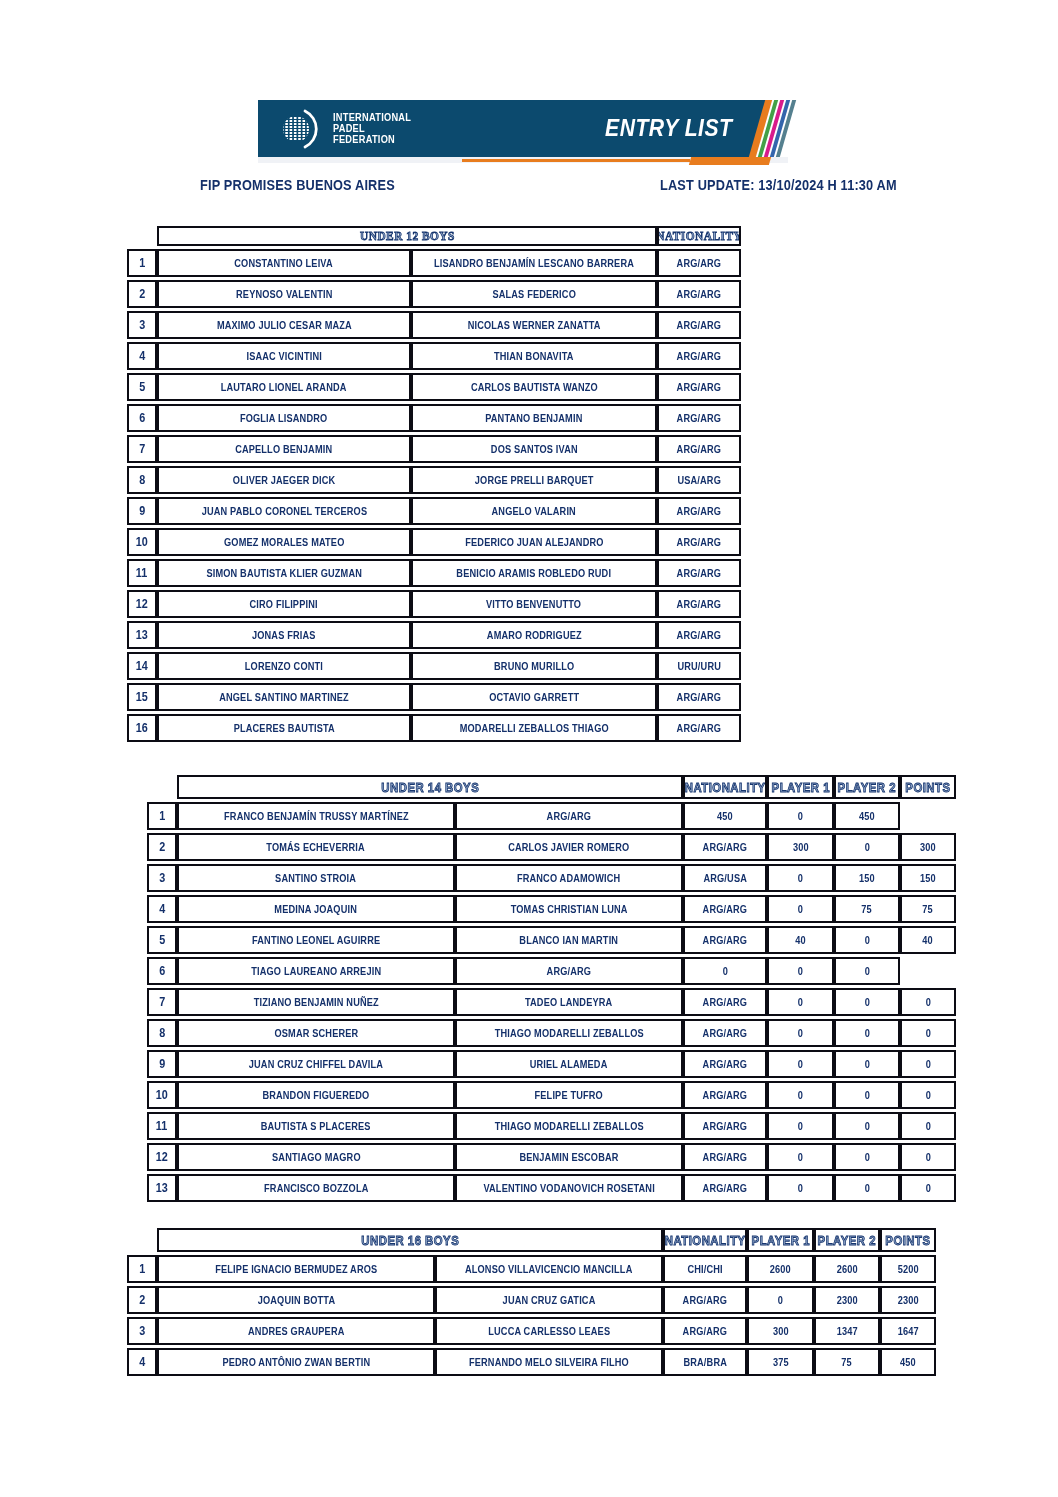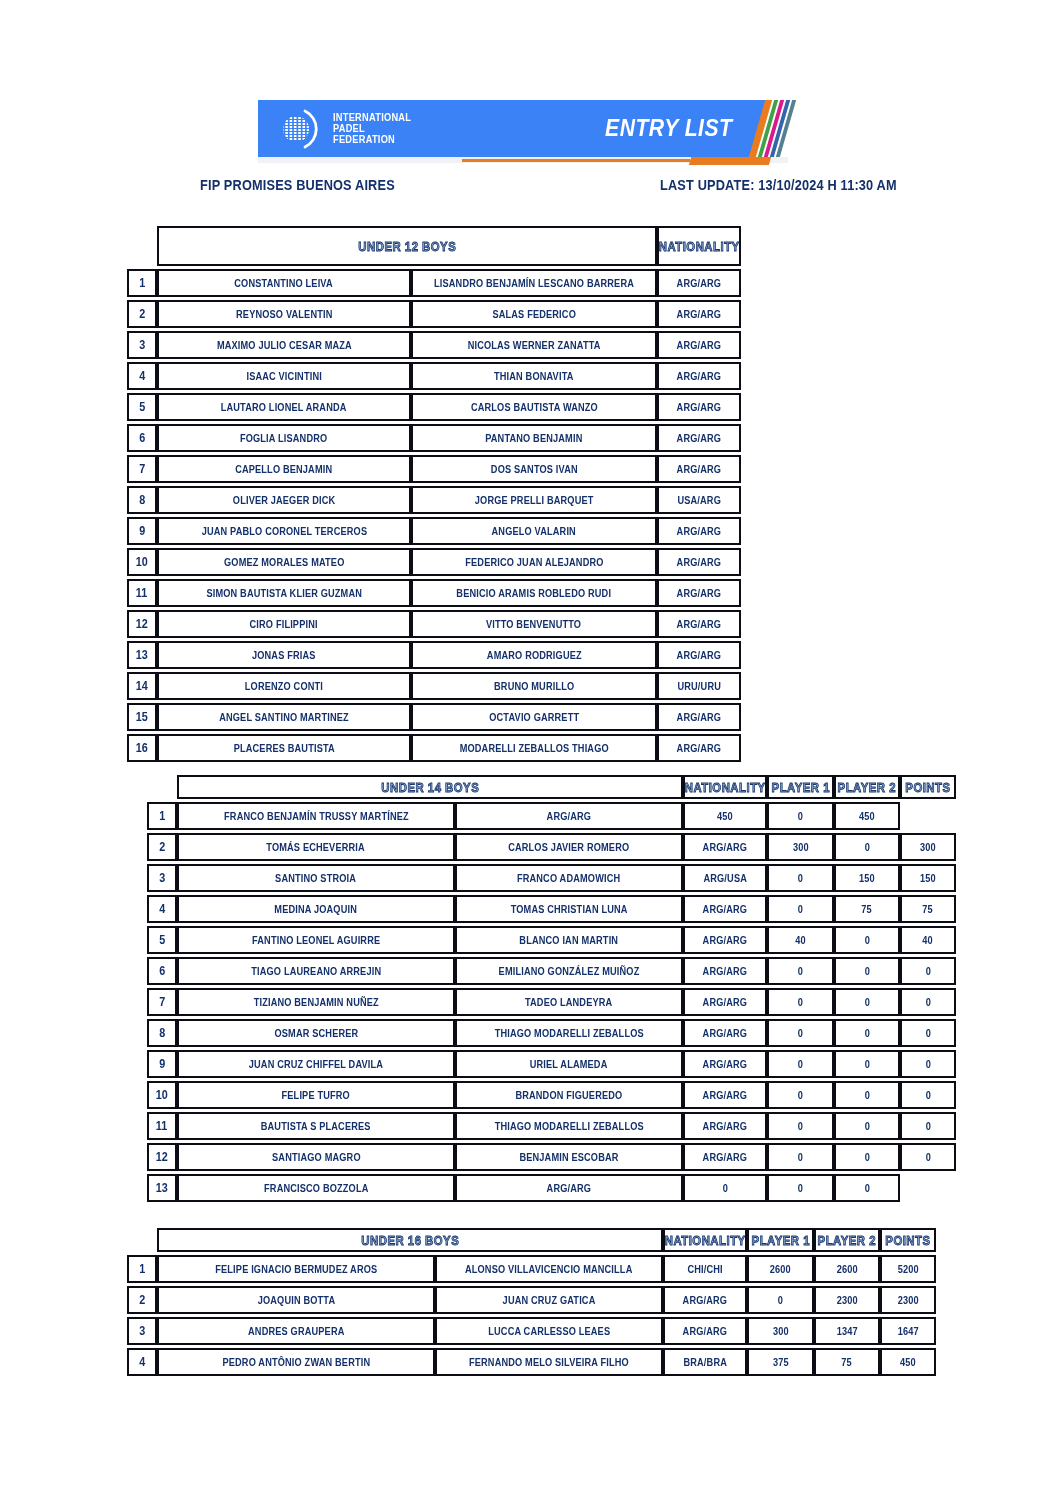"INTERNATIONAL" .banner-navy { background: #3b82f6 -> #0c4a6e }
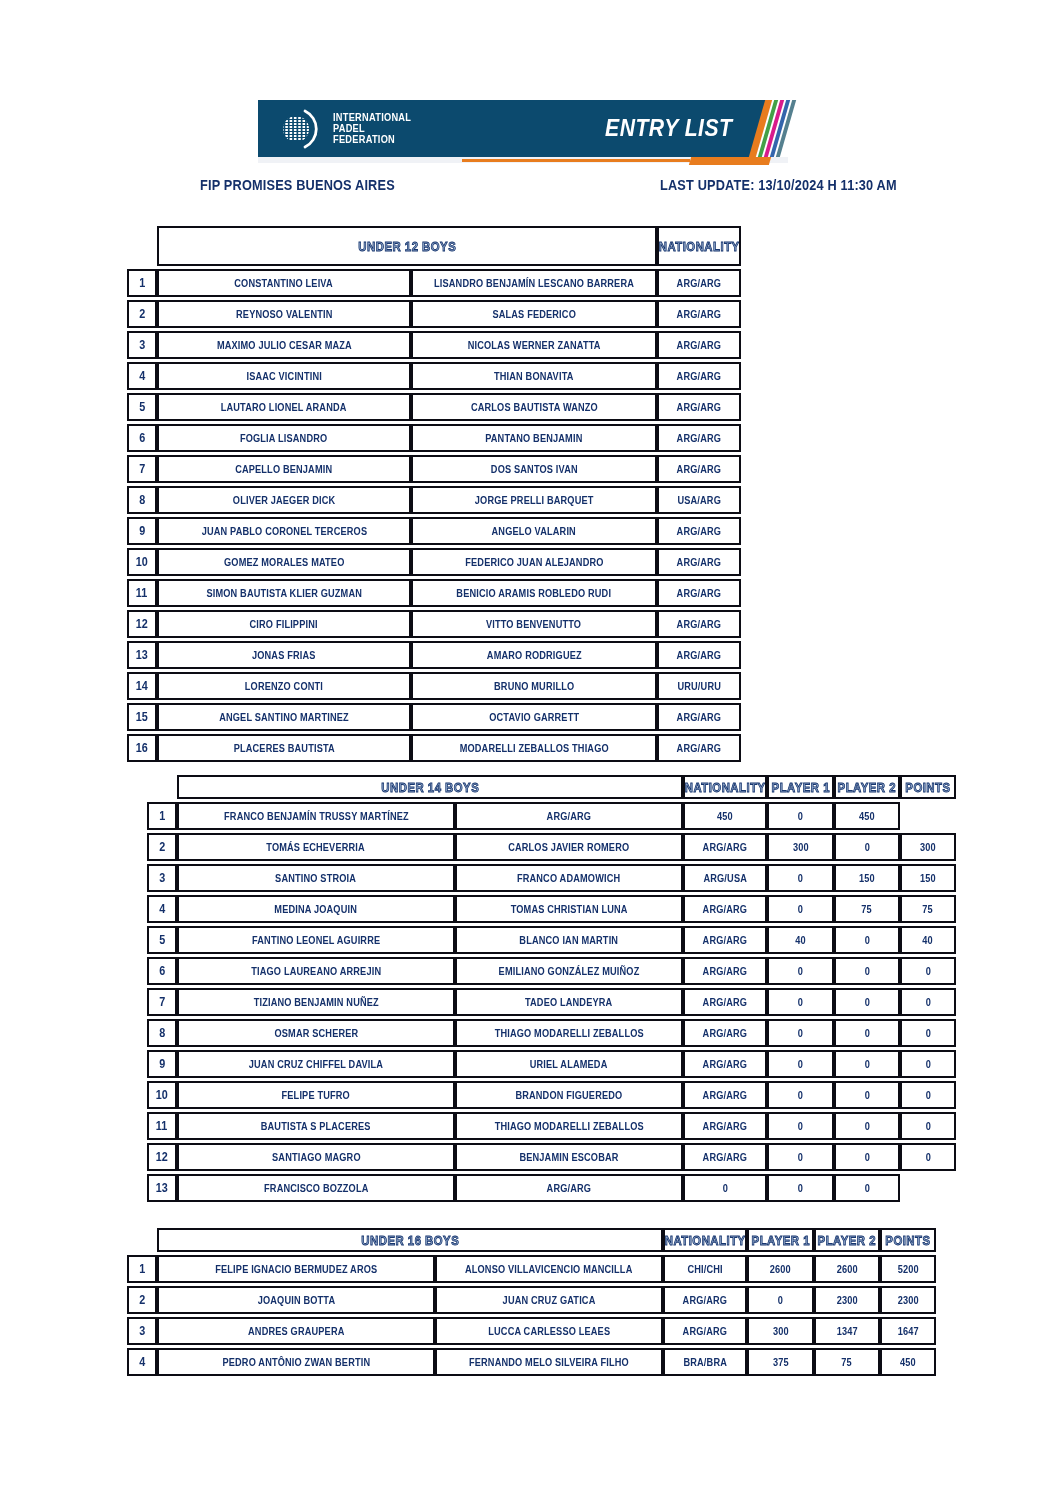"UNDER 12 BOYS" .thead.narrow { font-family: none -> Liberation Serif, serif; height: 40px -> 20px }
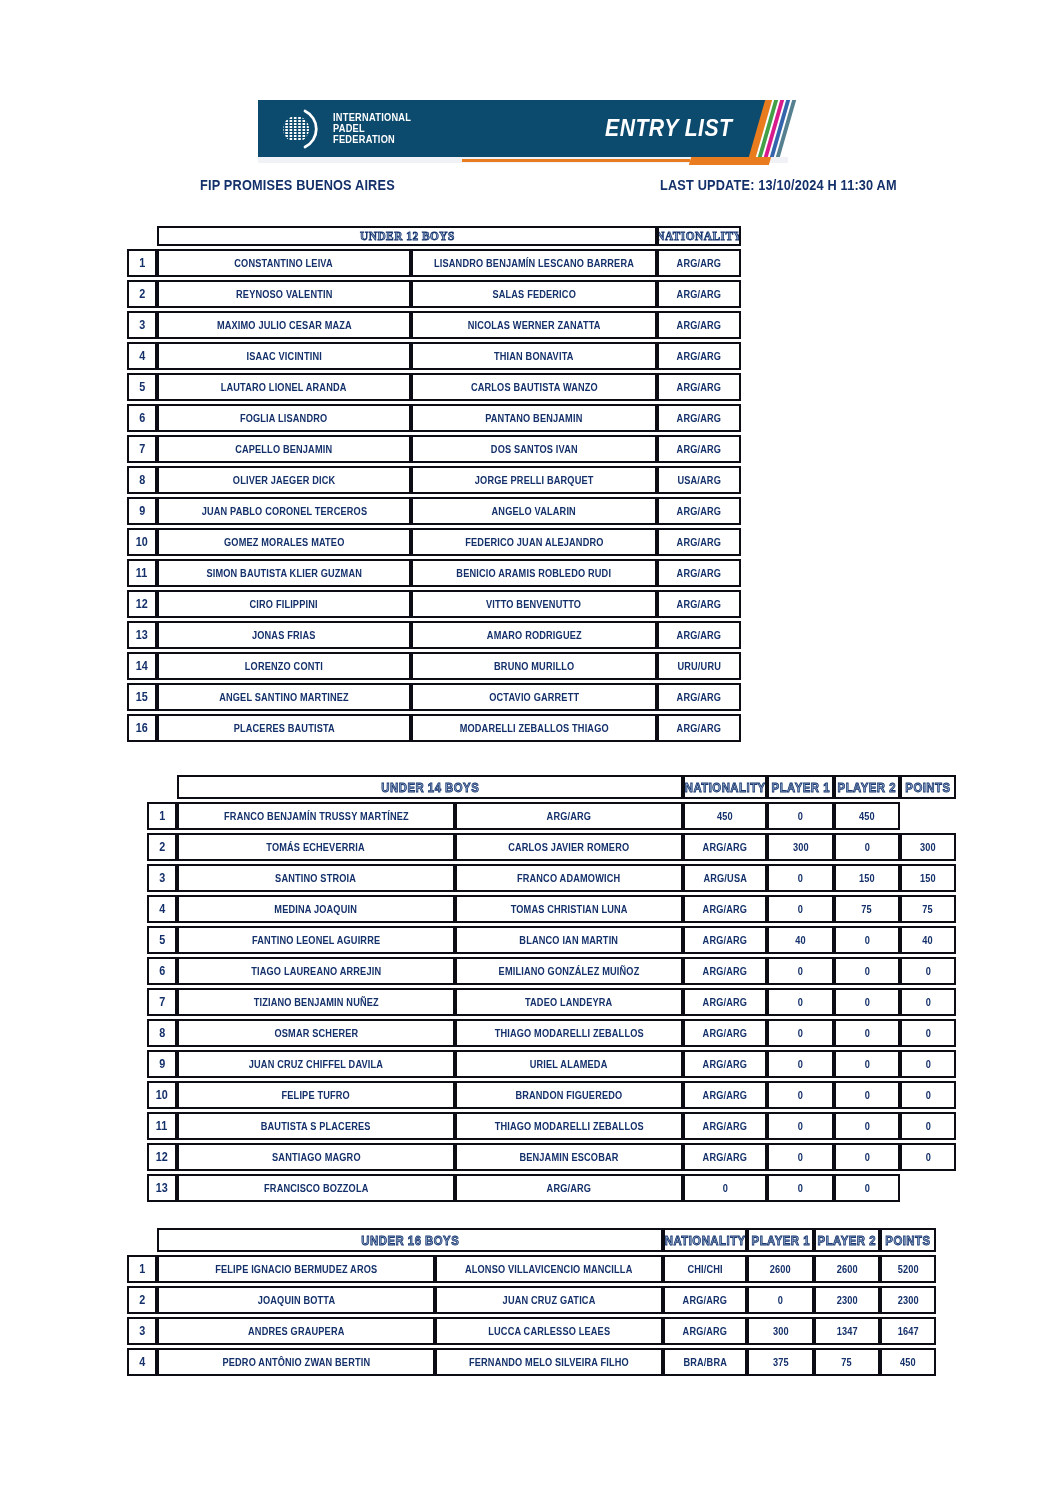"EMILIANO GONZÁLEZ MUIÑOZ" div.cell { html: <div> <span>EMILIANO GONZÁLEZ MUIÑOZ</span> </div> -> none }
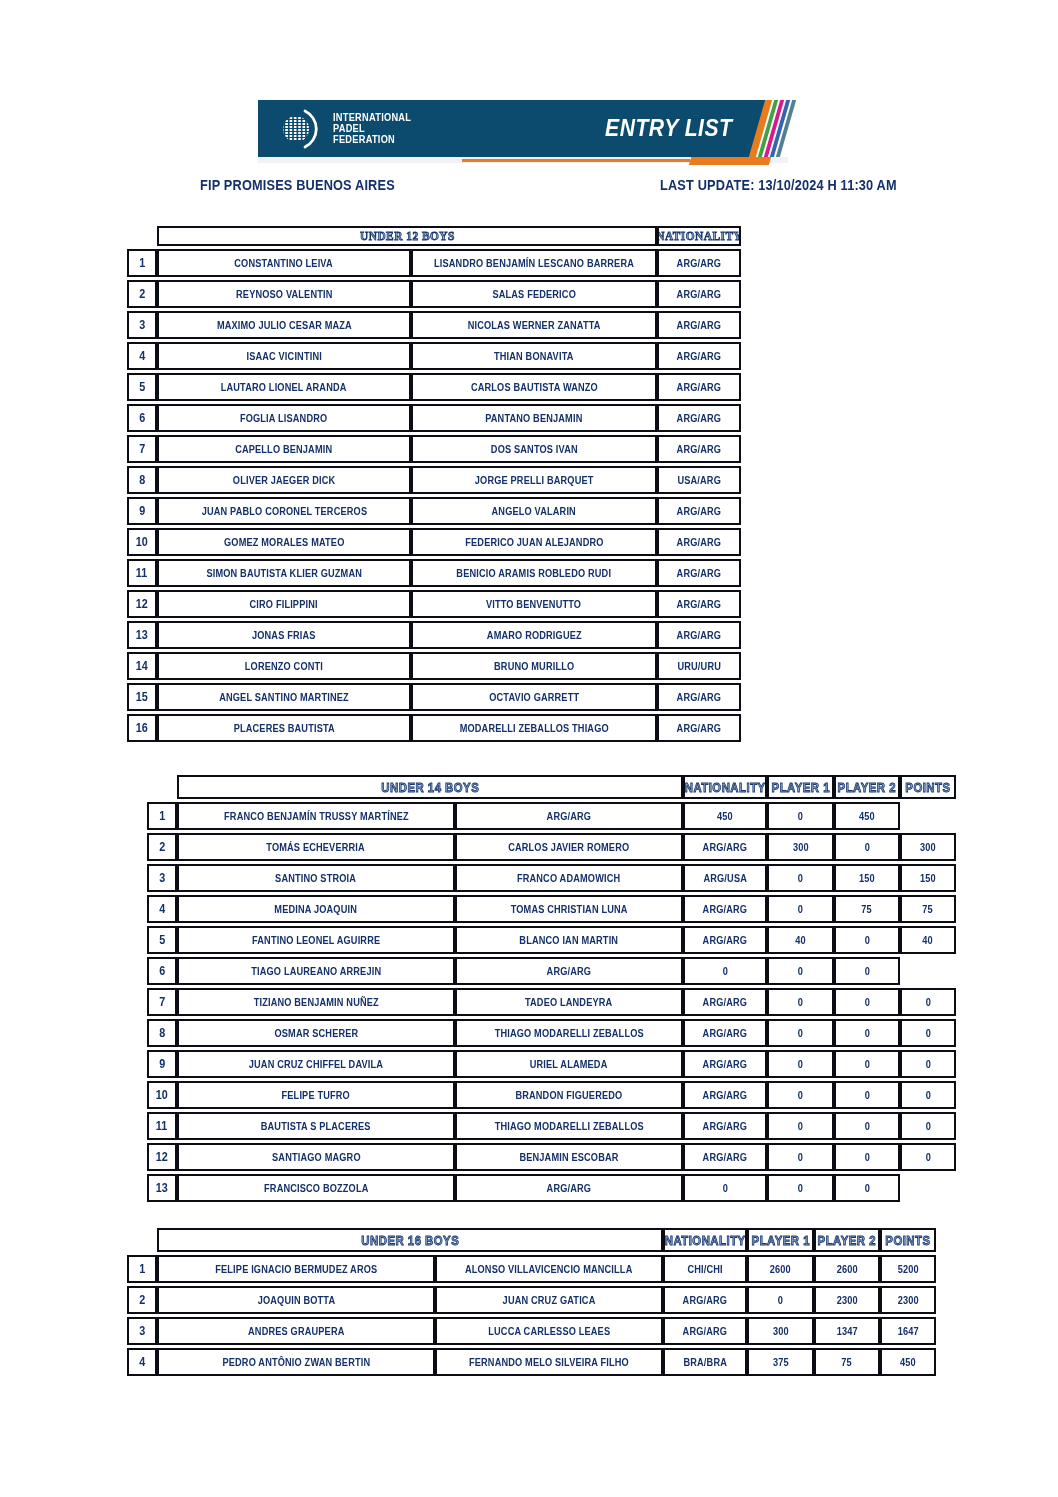"FELIPE TUFRO" div.cell { order: before "BRANDON FIGUEREDO" -> after "BRANDON FIGUEREDO" }
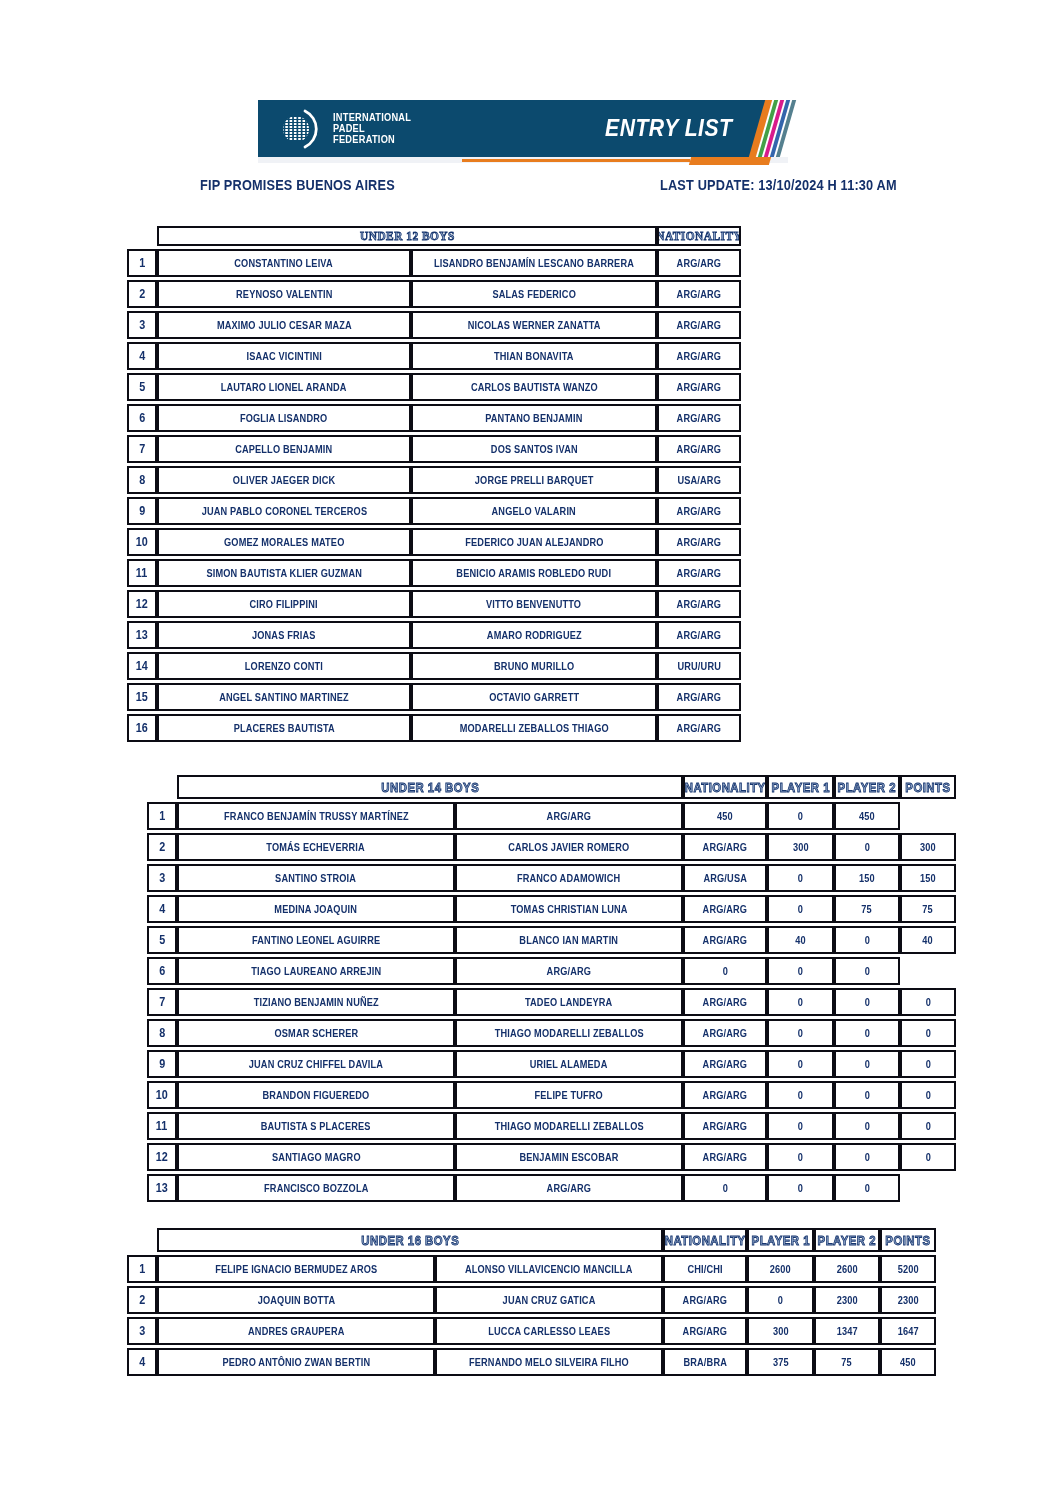"VALENTINO VODANOVICH ROSETANI" div.cell { html: none -> <div> <span>VALENTINO VODANOVICH ROSETANI</span> </div> }
